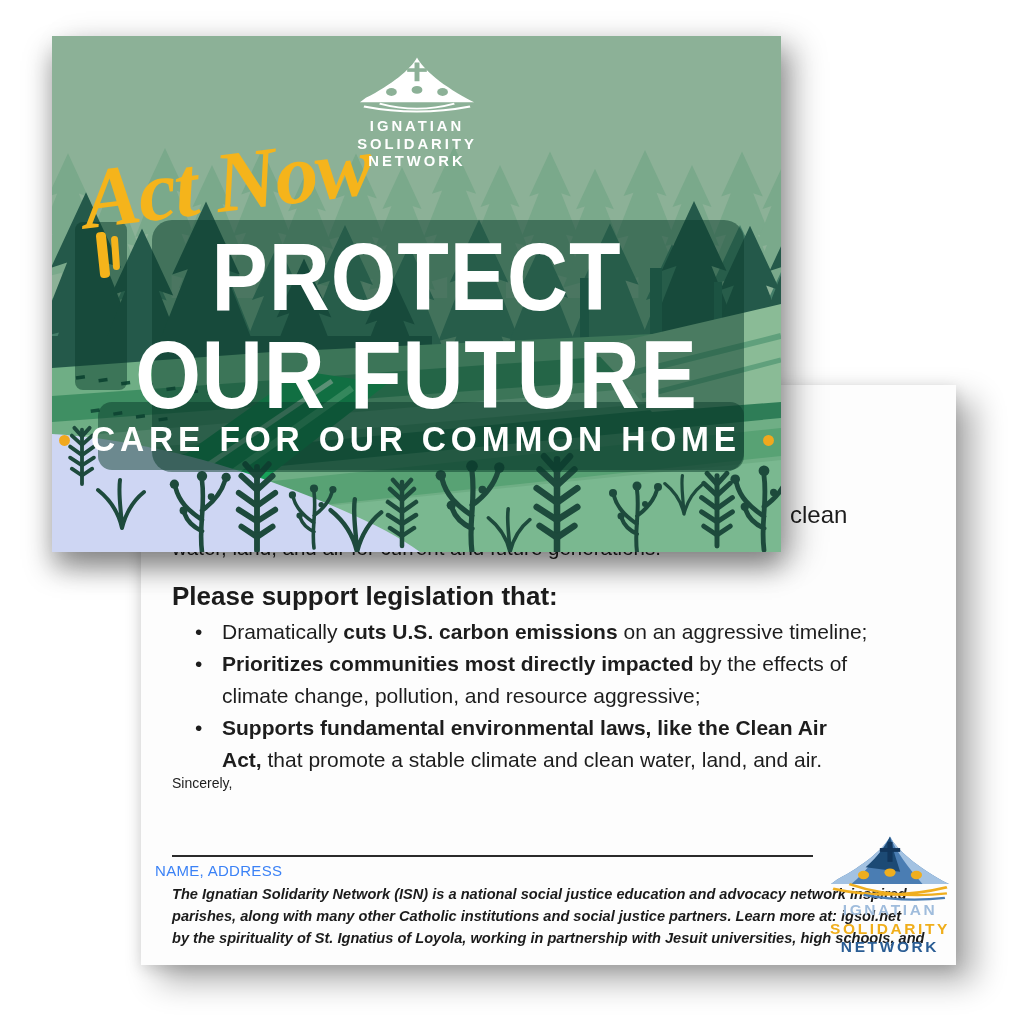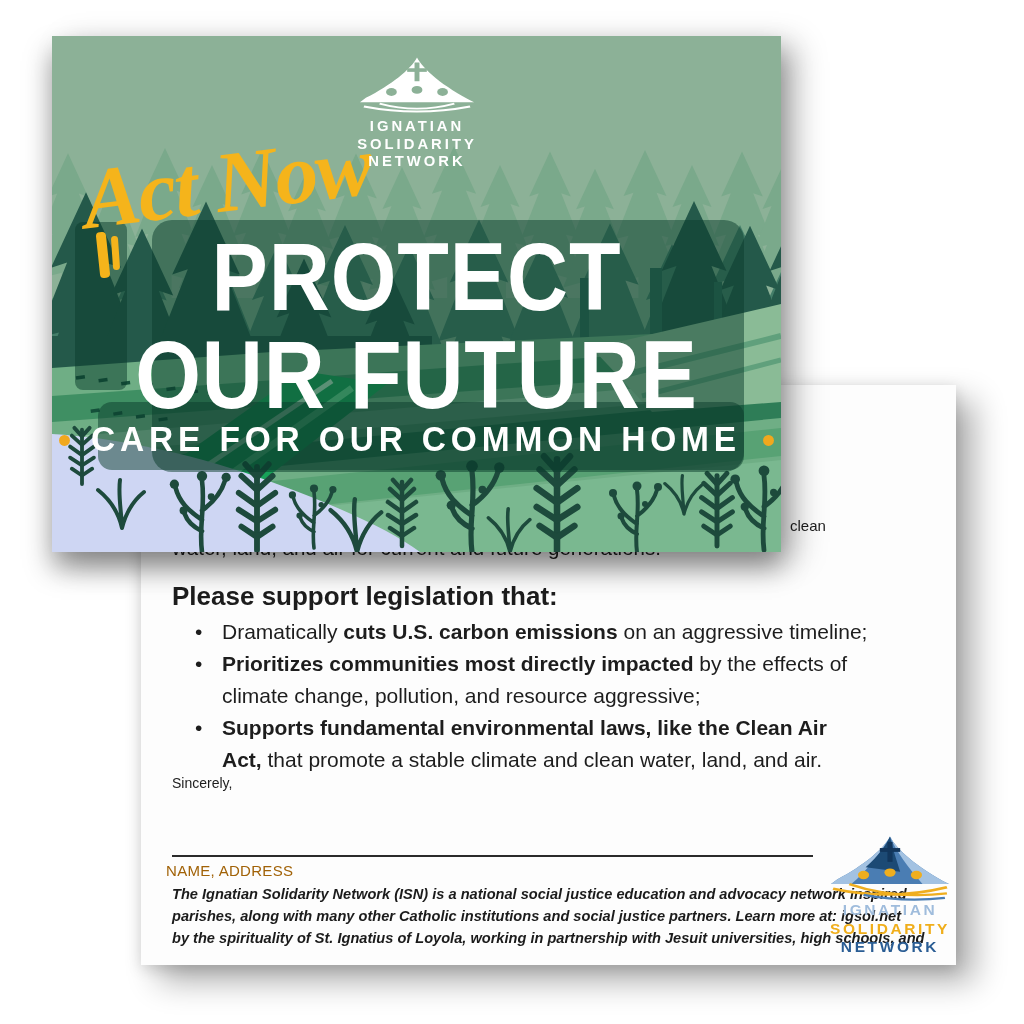"clean" .partial-word { font-size: 15px -> 24px; top: 132px -> 116px }
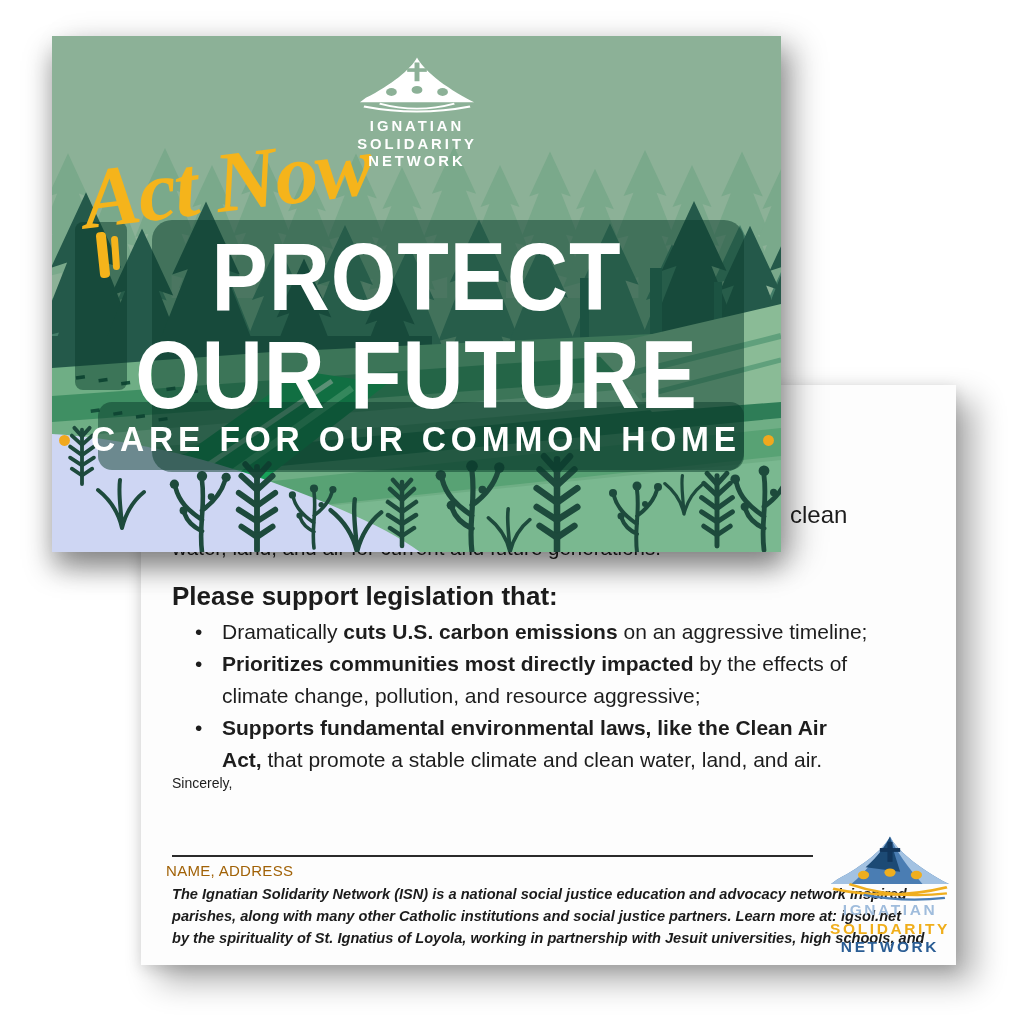"NAME, ADDRESS" .sig-label { color: #a16207 -> #3b82f6; left: 25px -> 14px }
